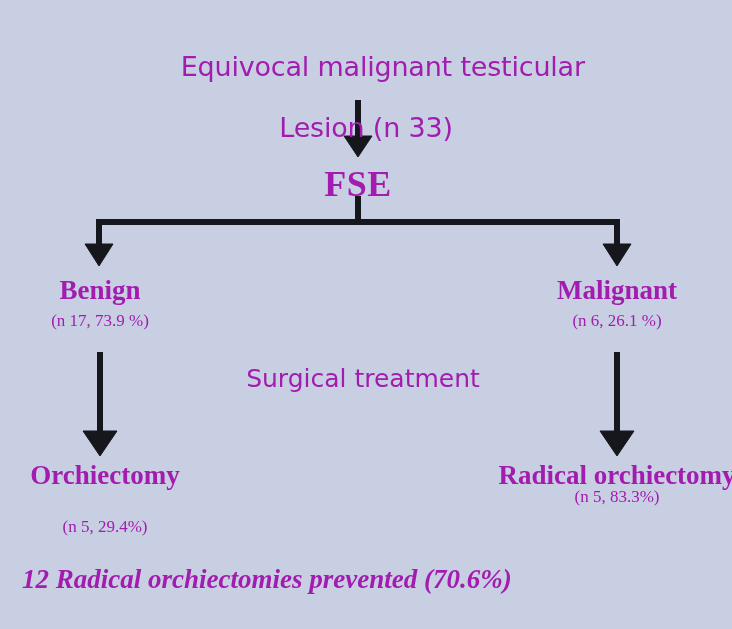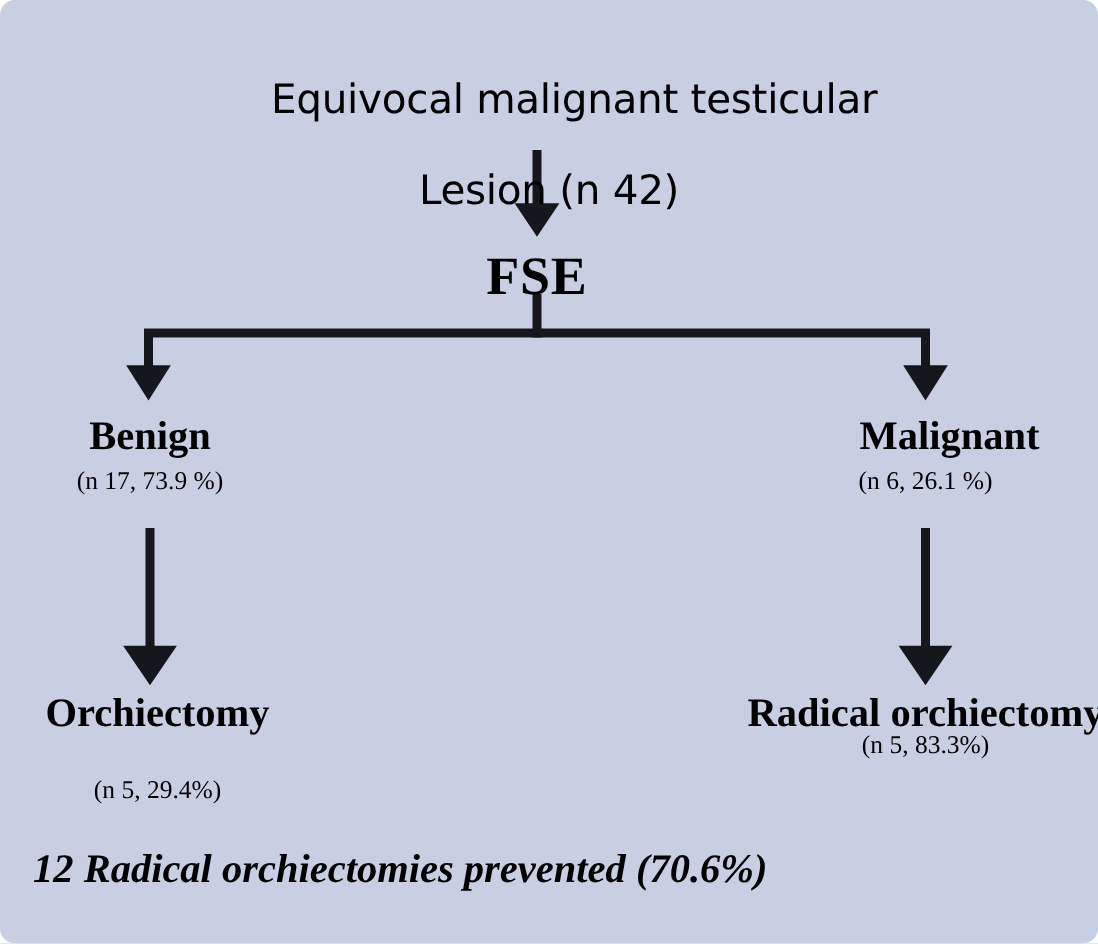"Equivocal malignant testicular" #figure { border-radius: 10px -> none; color: #000000 -> #a21caf }
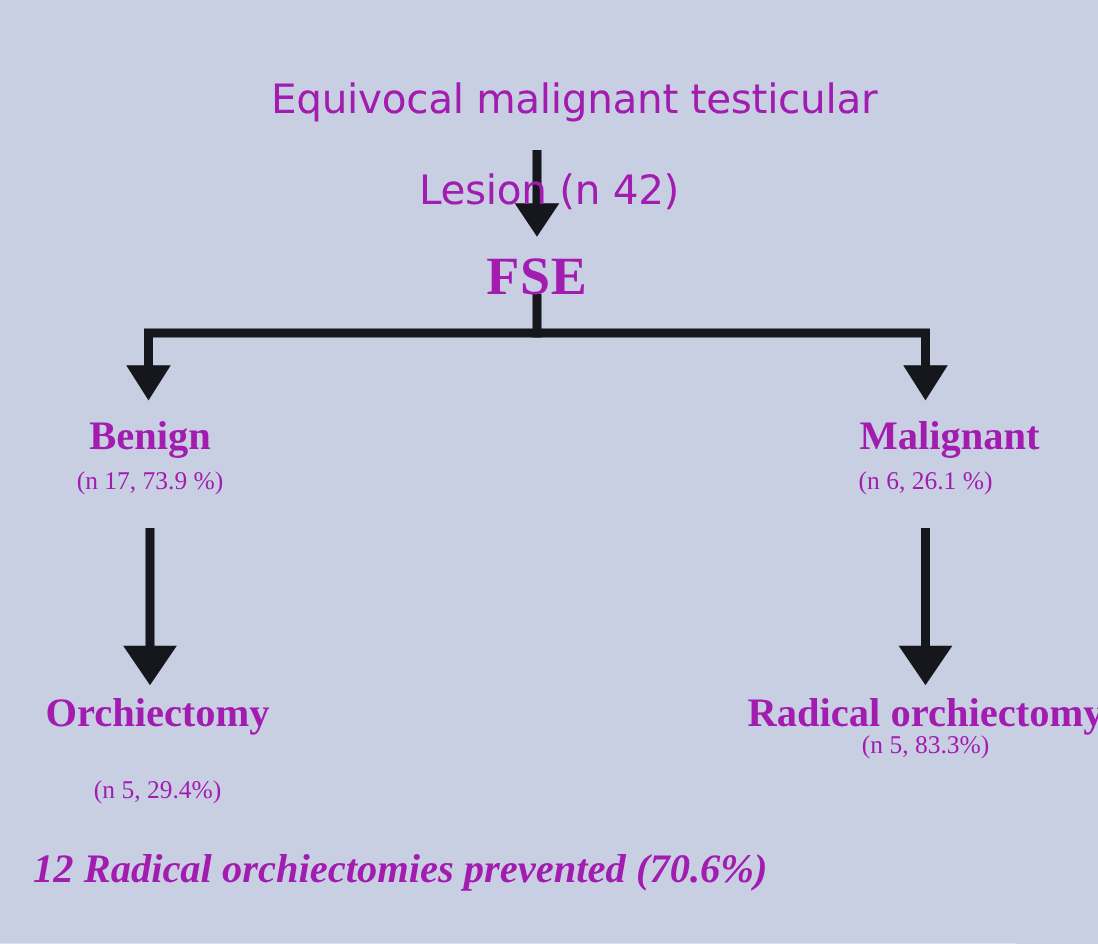"Lesion (n 42)" span.line2 { text: 42 -> 33 }
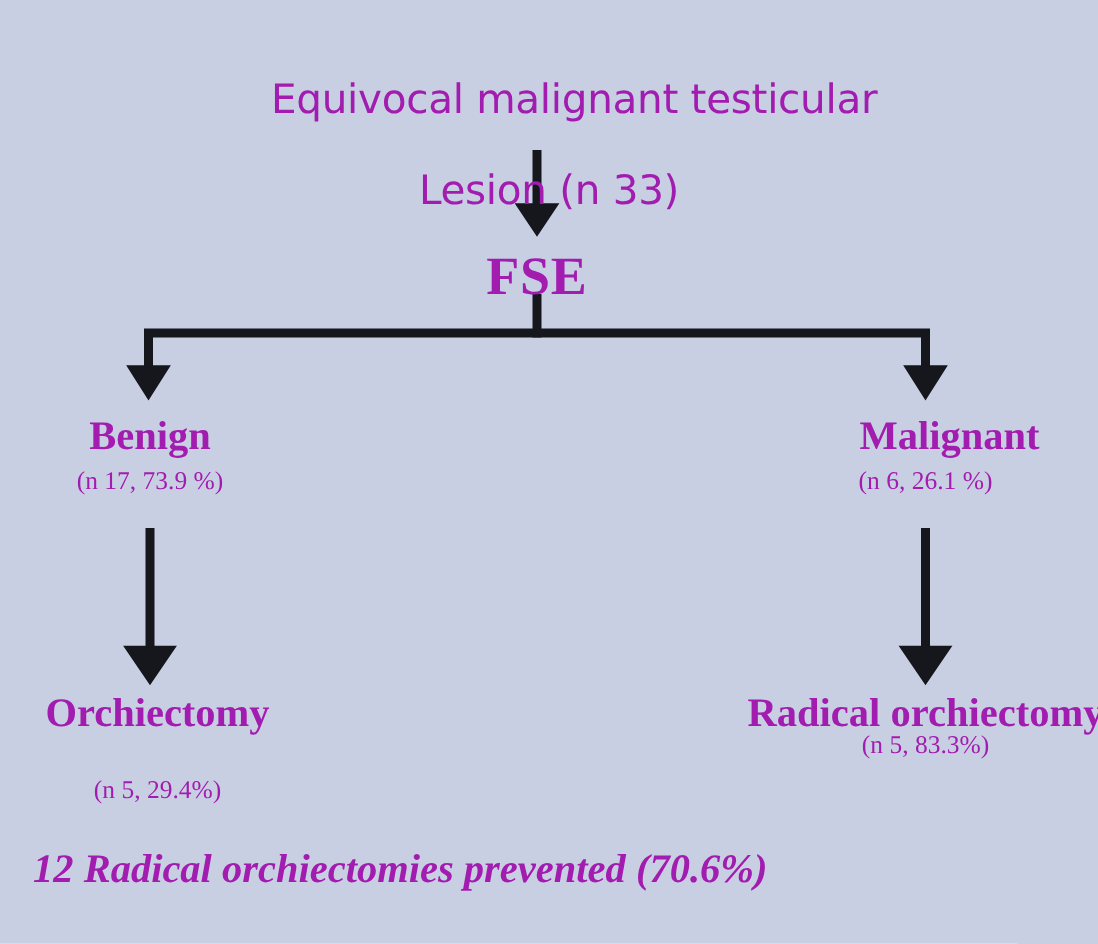"Malignant" #malignant-title { margin-left: 16px -> none }
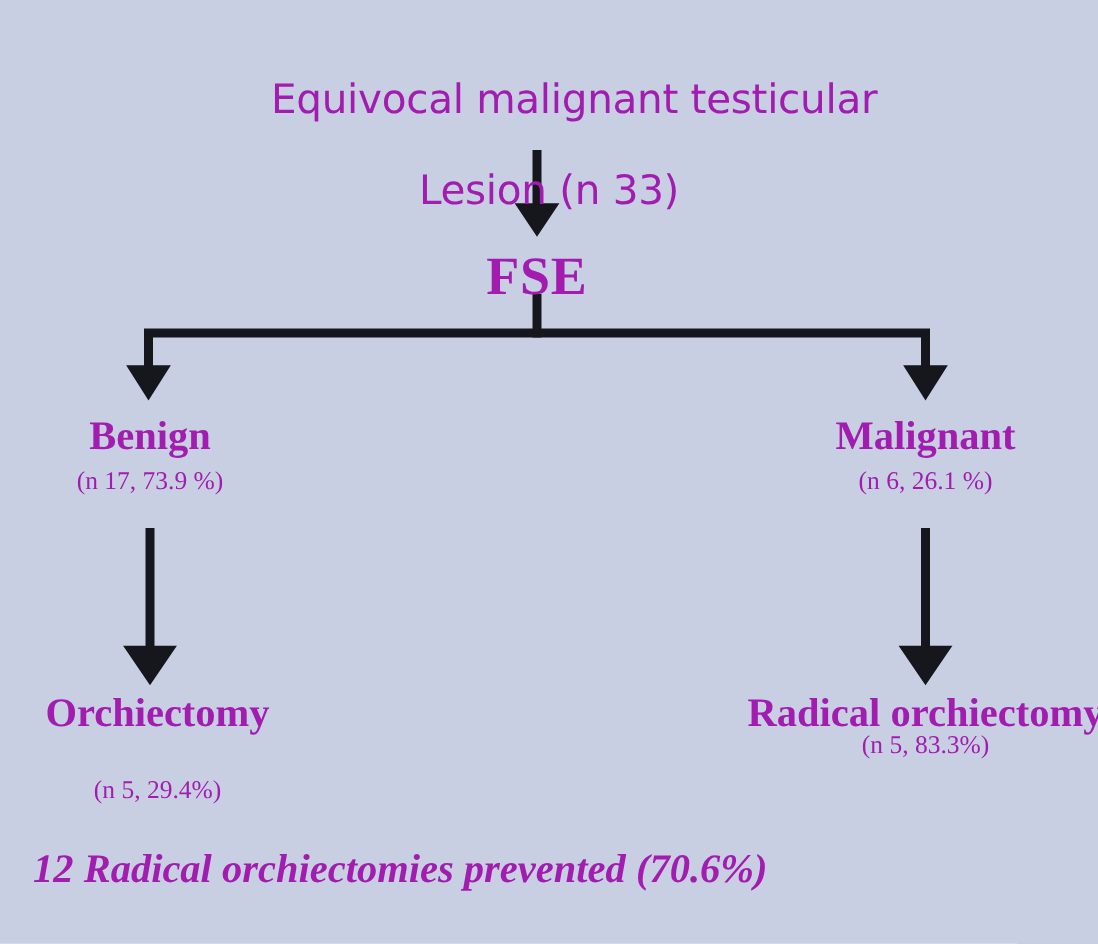"Surgical treatment" div.txt { html: none -> <div>Surgical treatment</div> }
